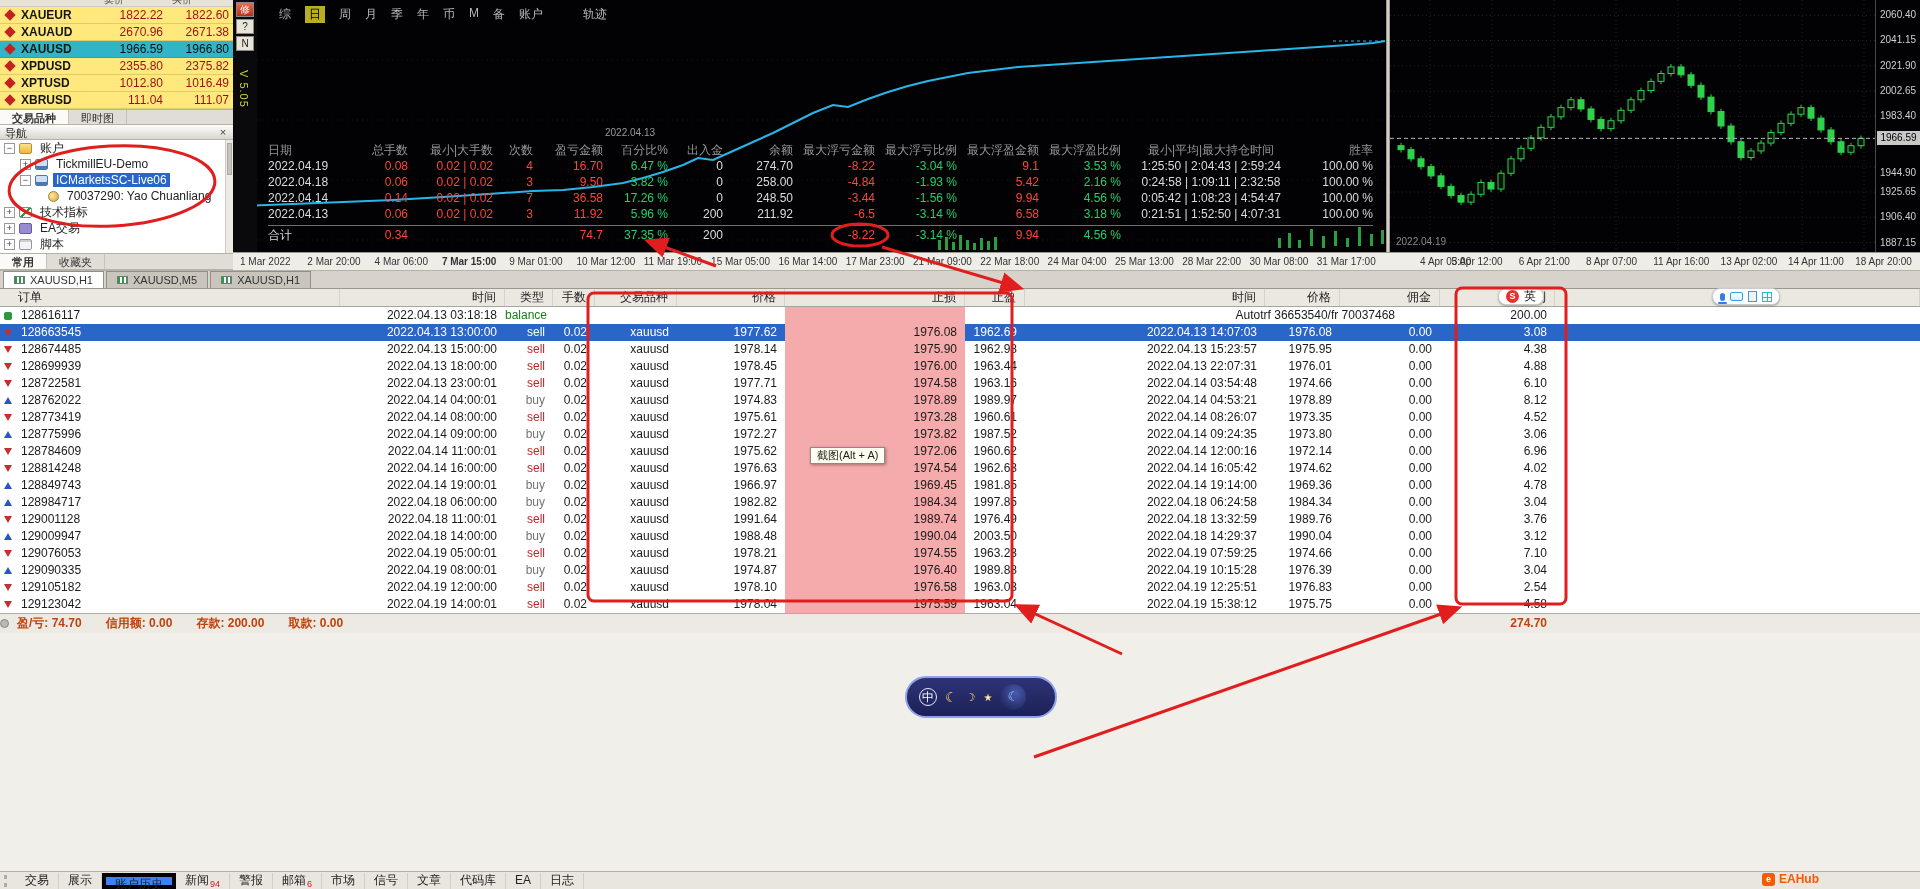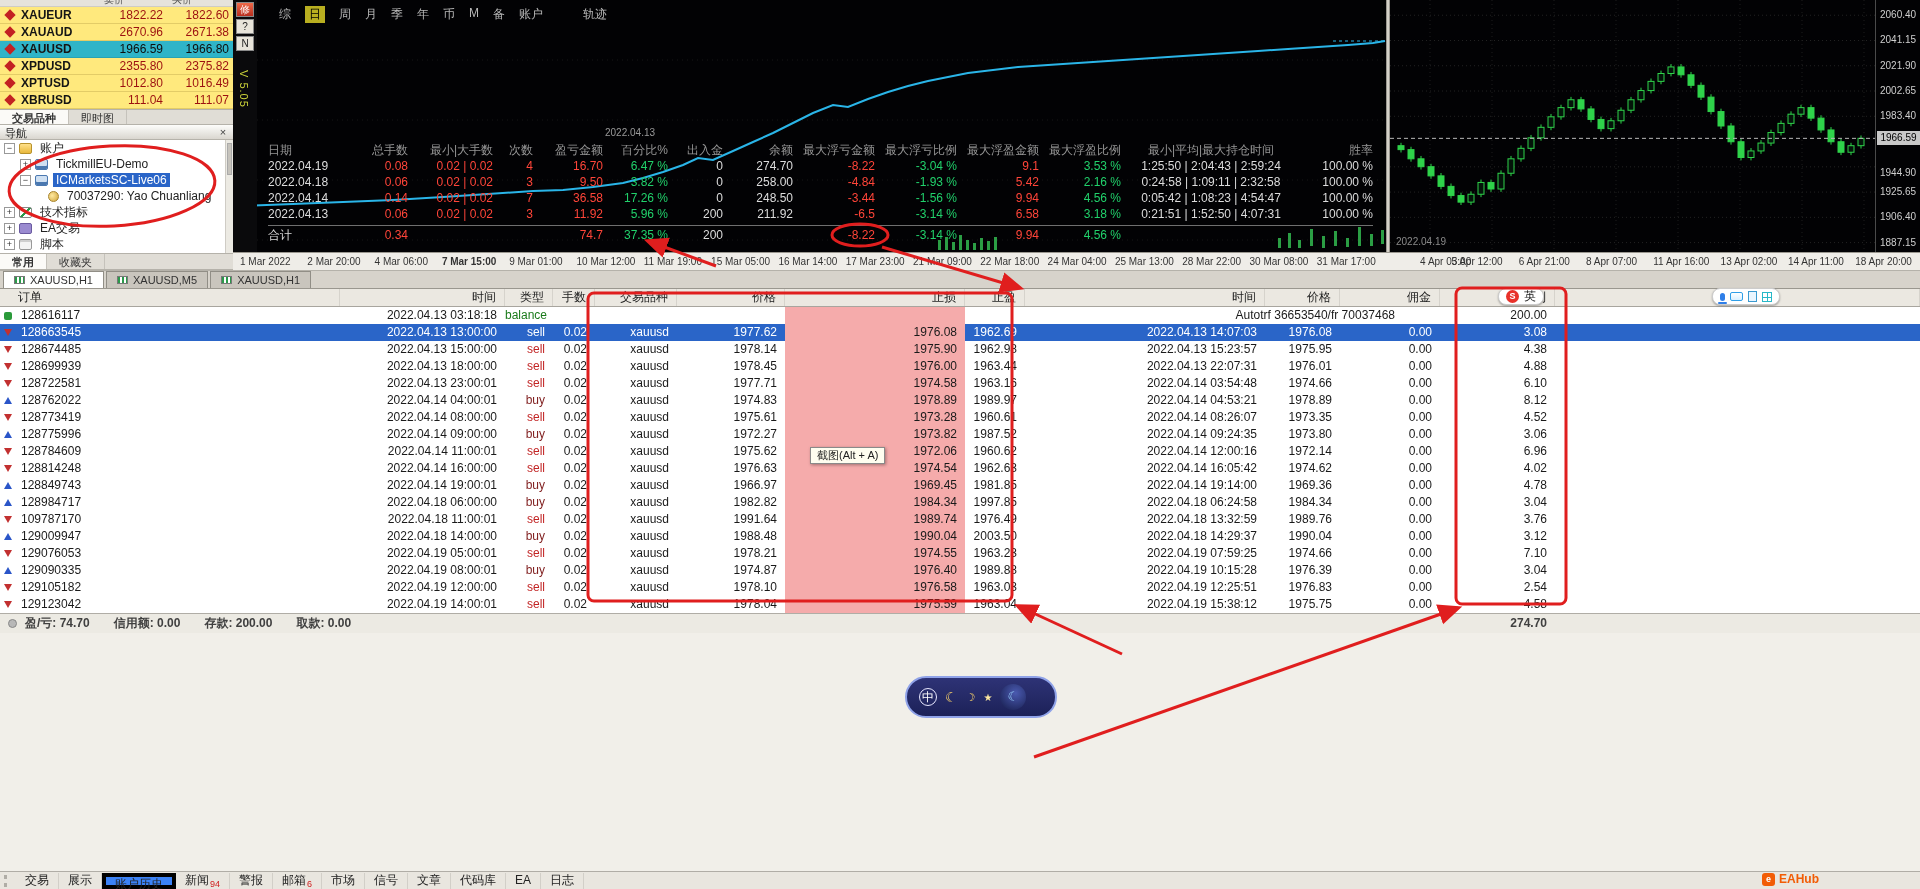"buy" .ty-buy { color: #7f1d1d -> #737373 }
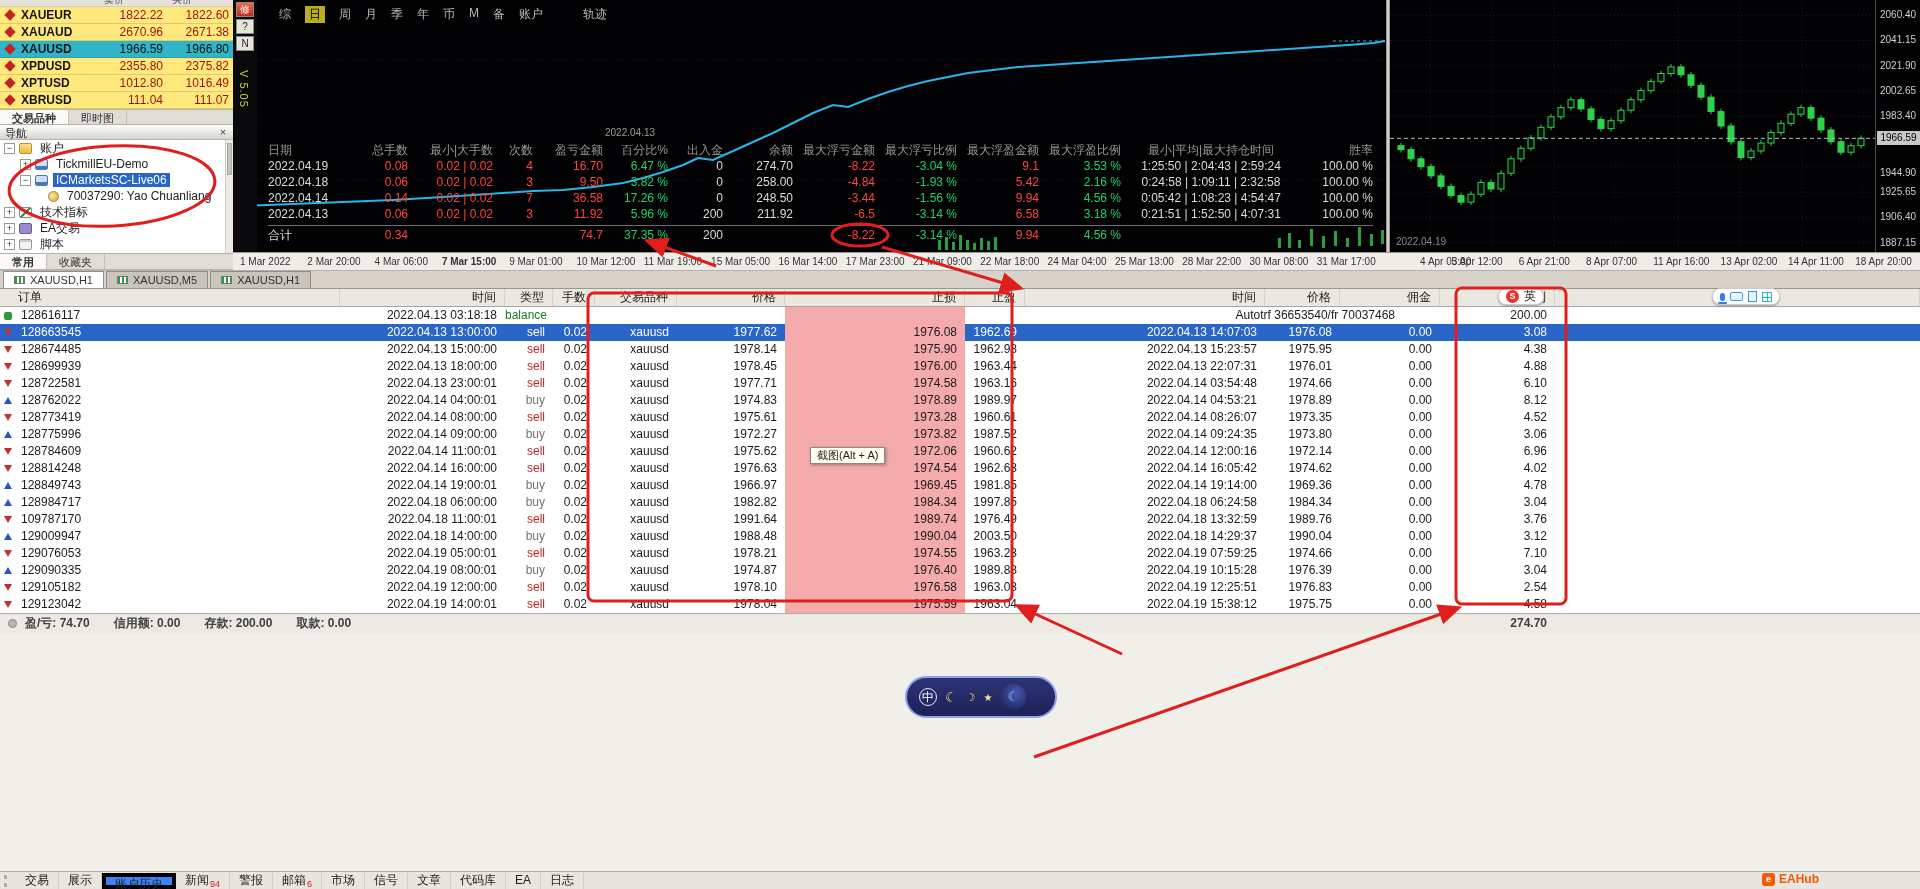"109787170" span { text: 109787170 -> 129001128 }
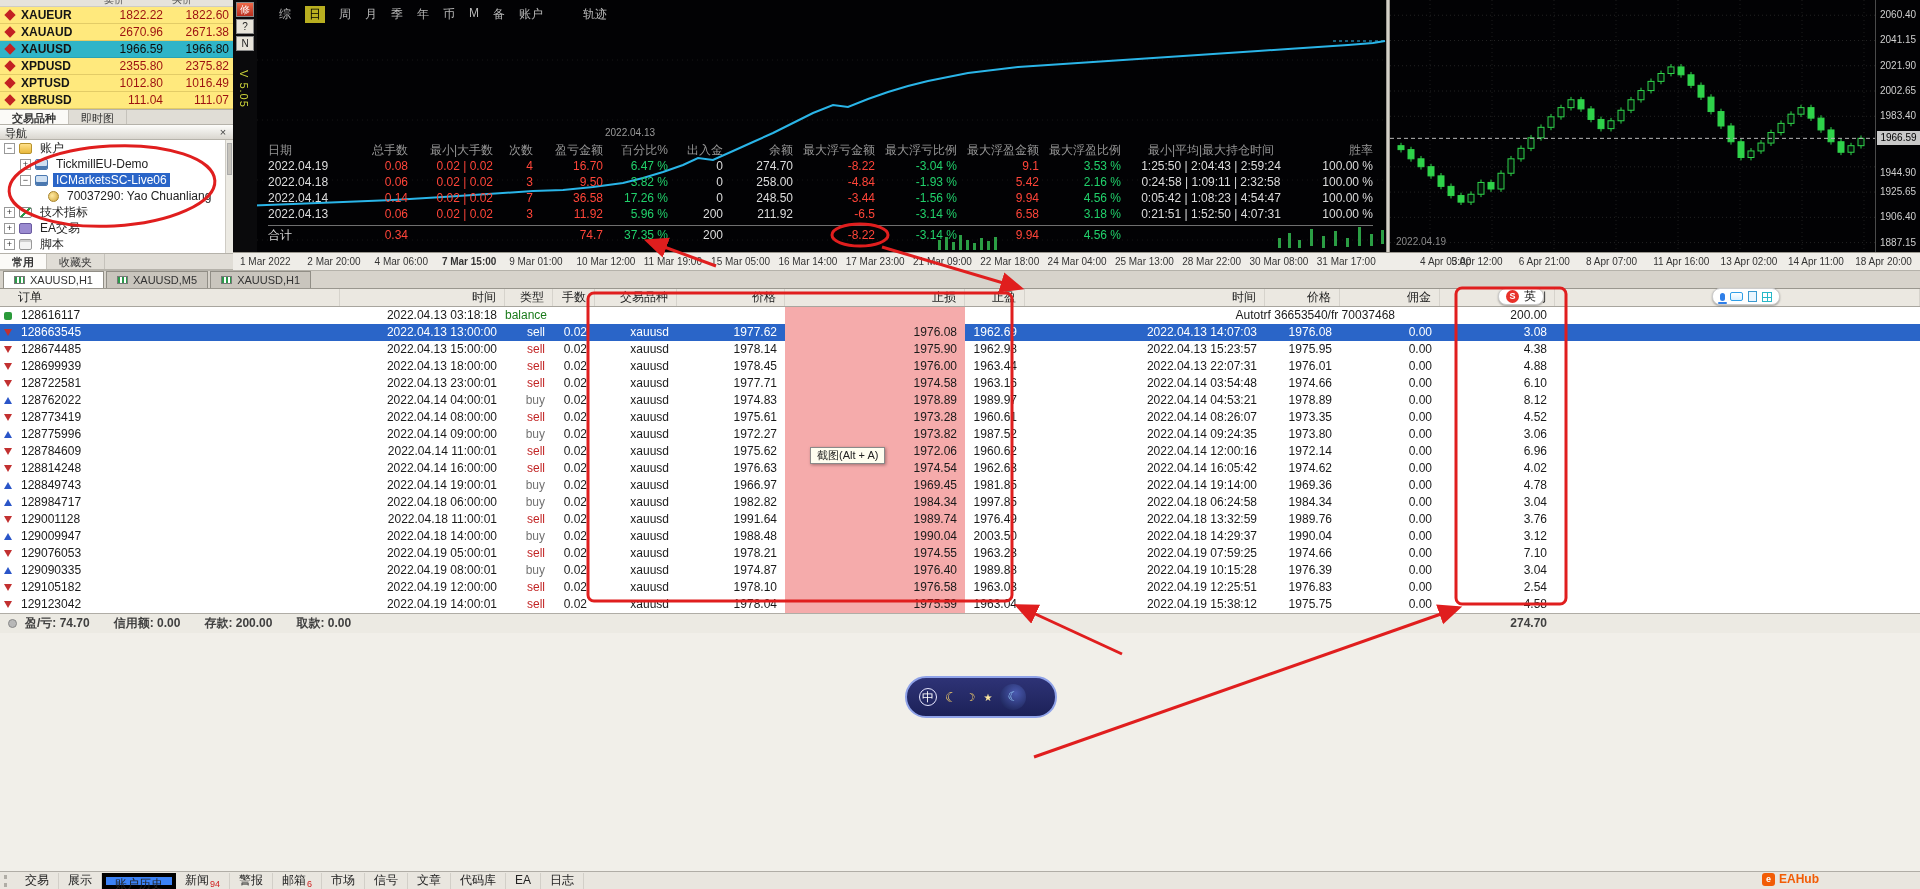"盈/亏: 74.70" #stat-bar { color: #404040 -> #c2410c; padding-left: 8px -> none }
